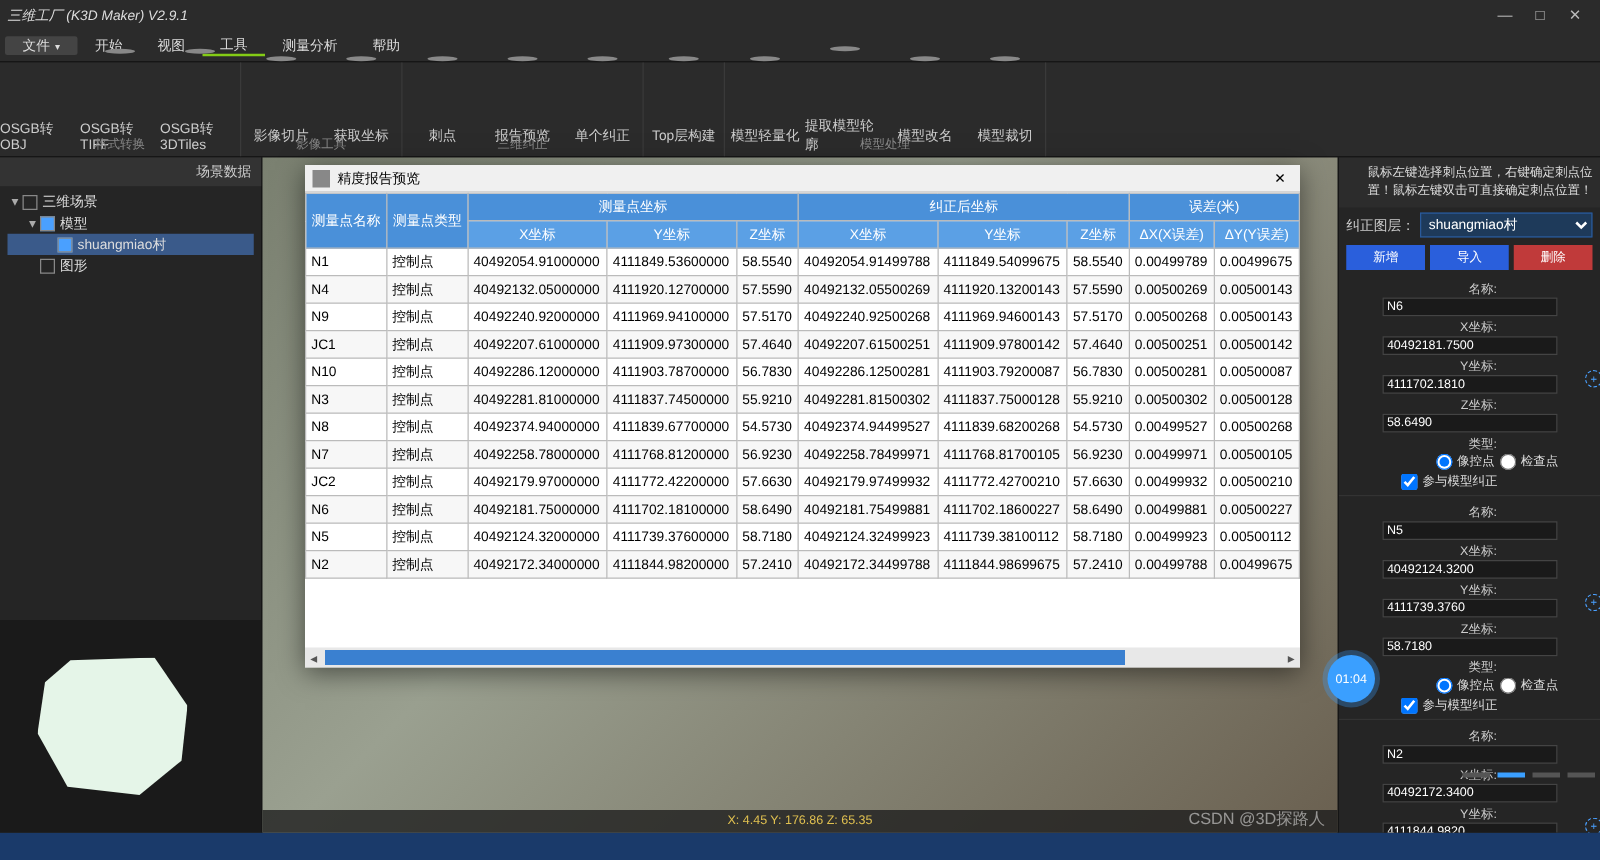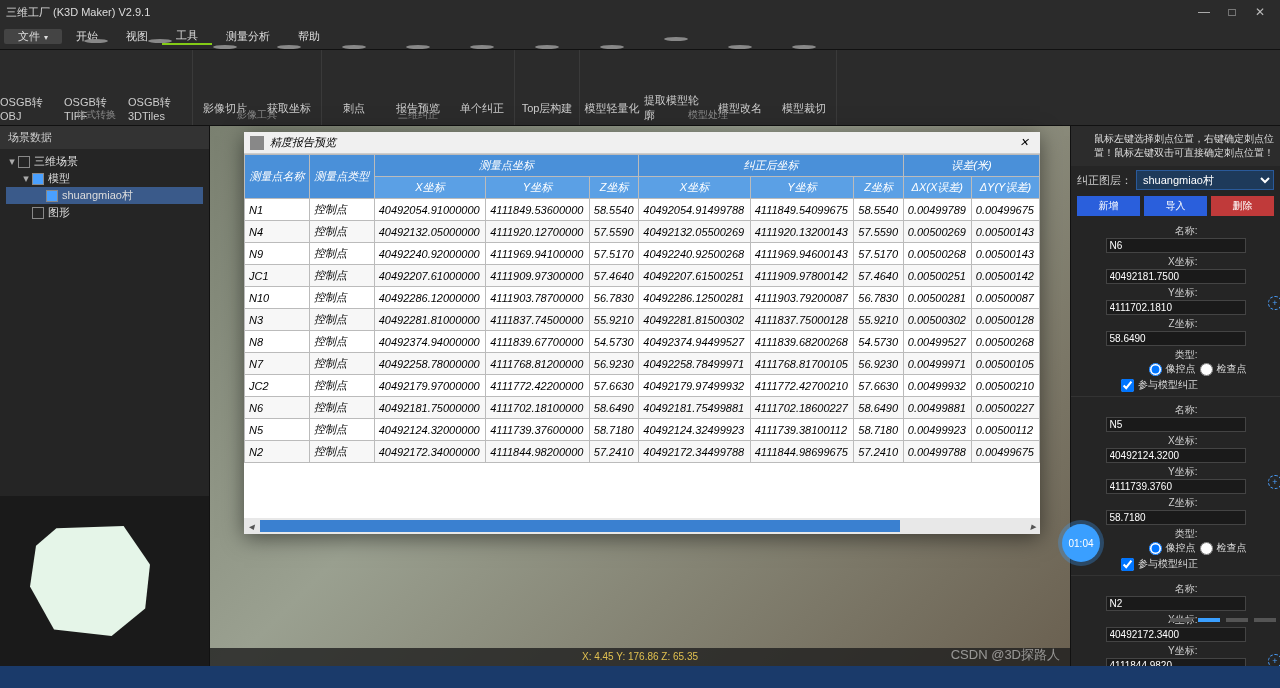"三维工厂 (K3D Maker) V2.9.1" .titlebar .title { font-style: none -> italic }
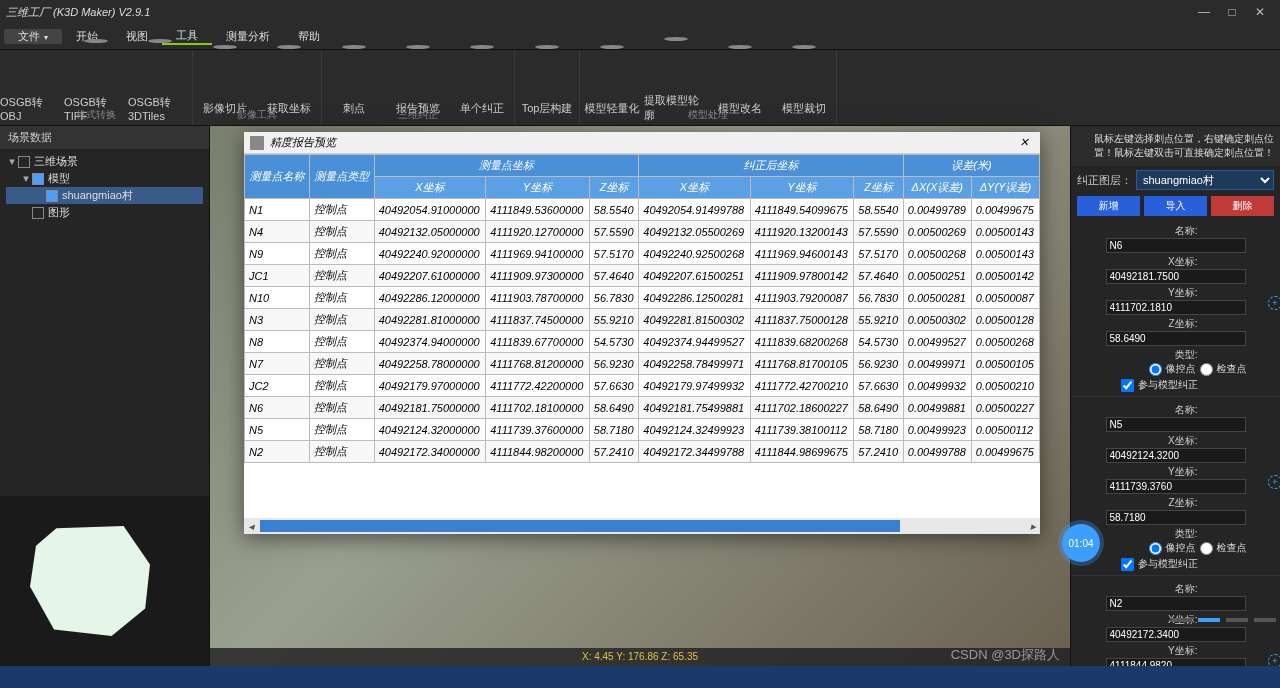"场景数据" .panel-header { text-align: none -> right }
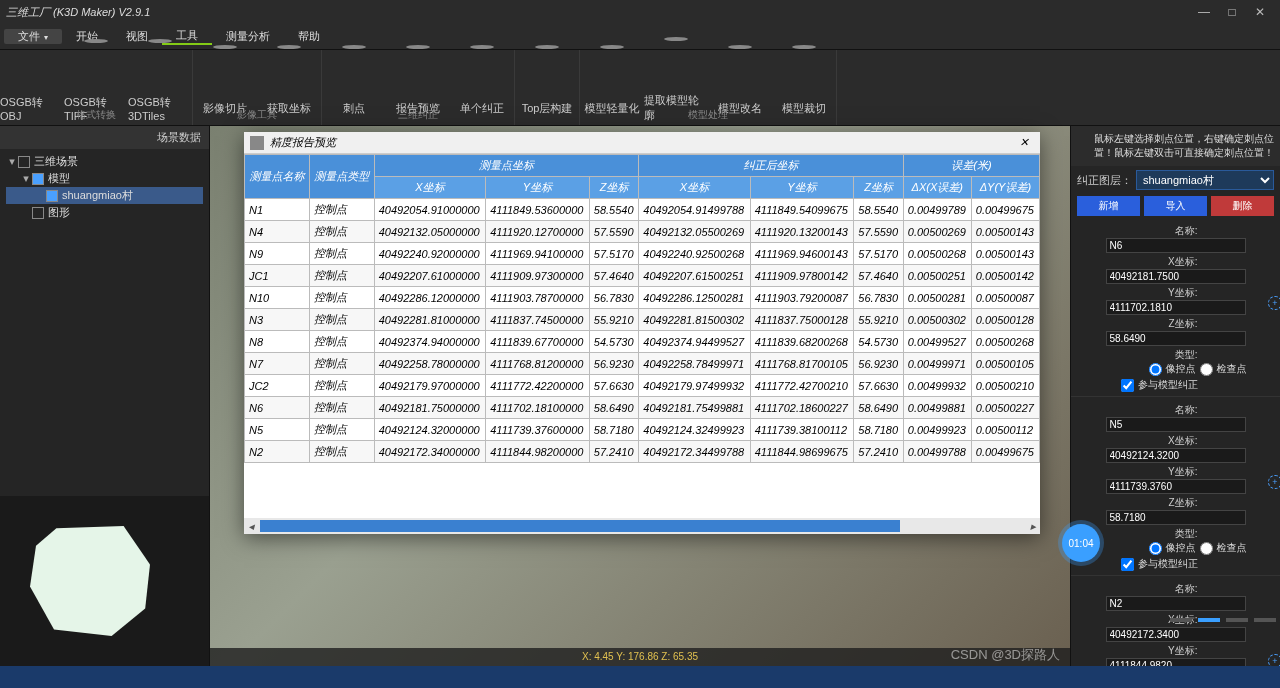"精度报告预览" .dialog { font-style: italic -> none }
